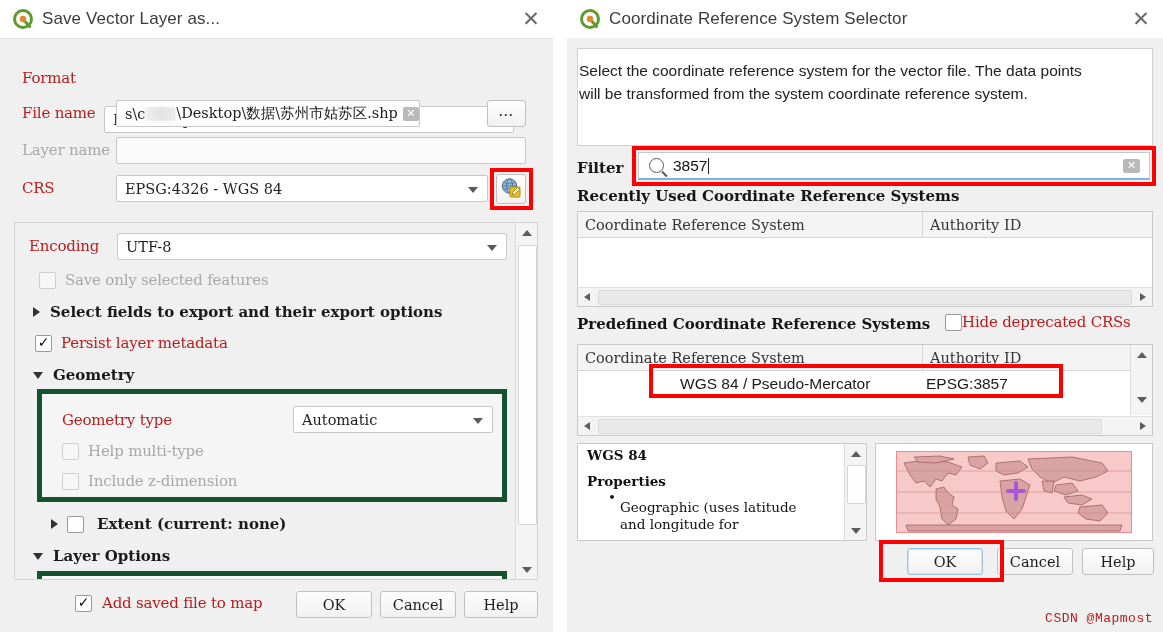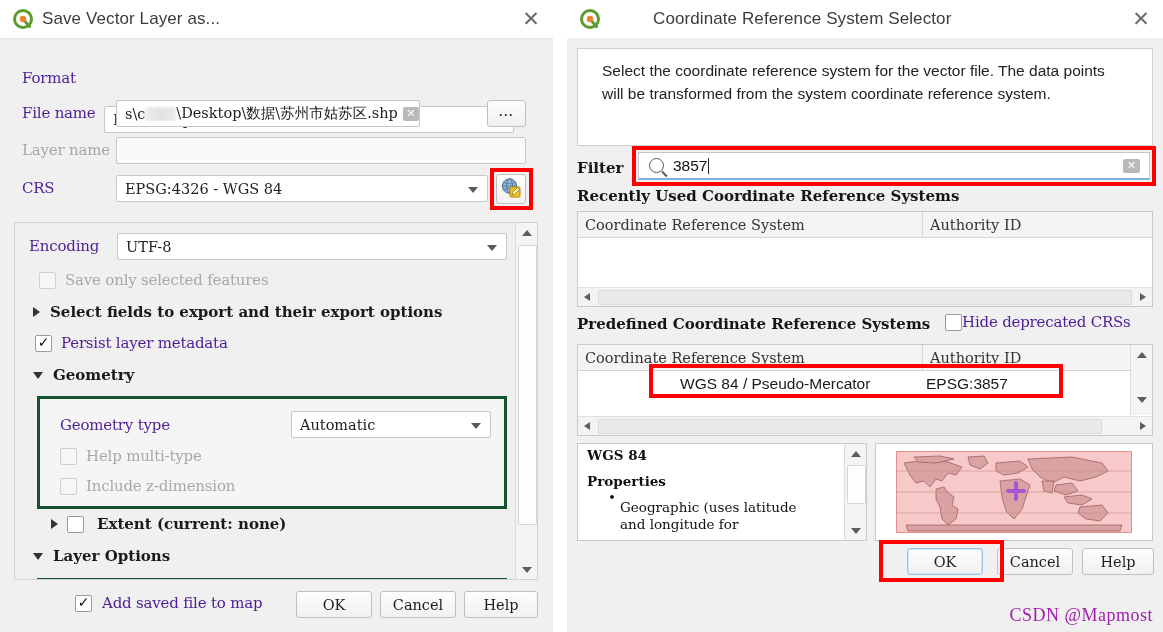"Coordinate Reference System Selector" #rightwin .titlebar { gap: 44px -> none }
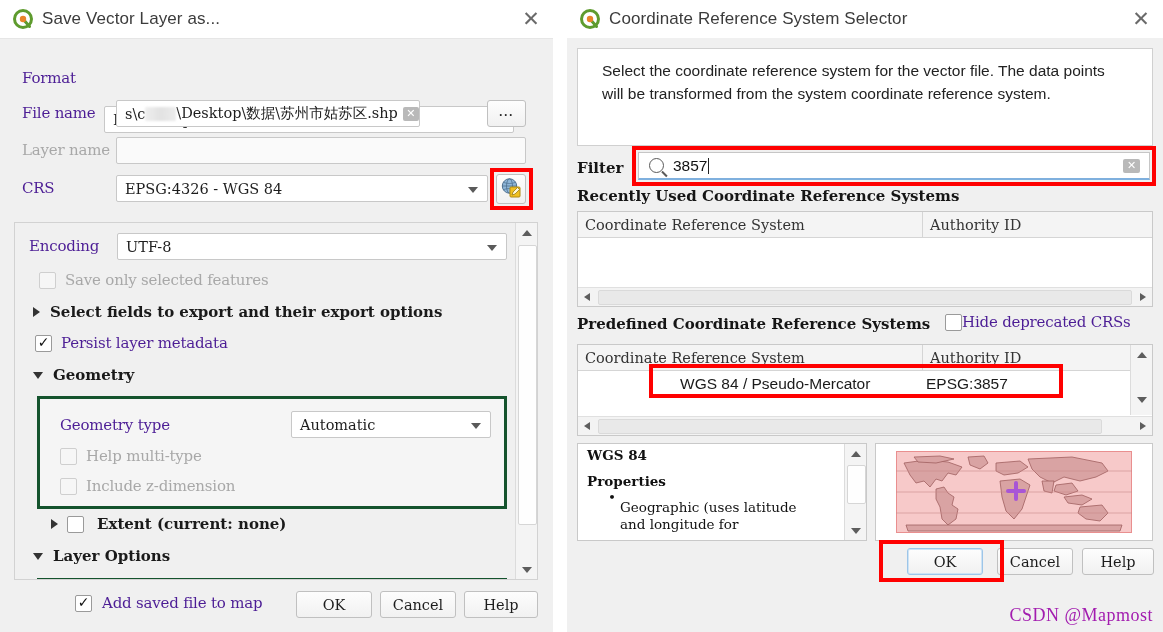"Format" .lbl { color: #4c1d95 -> #b91c1c }
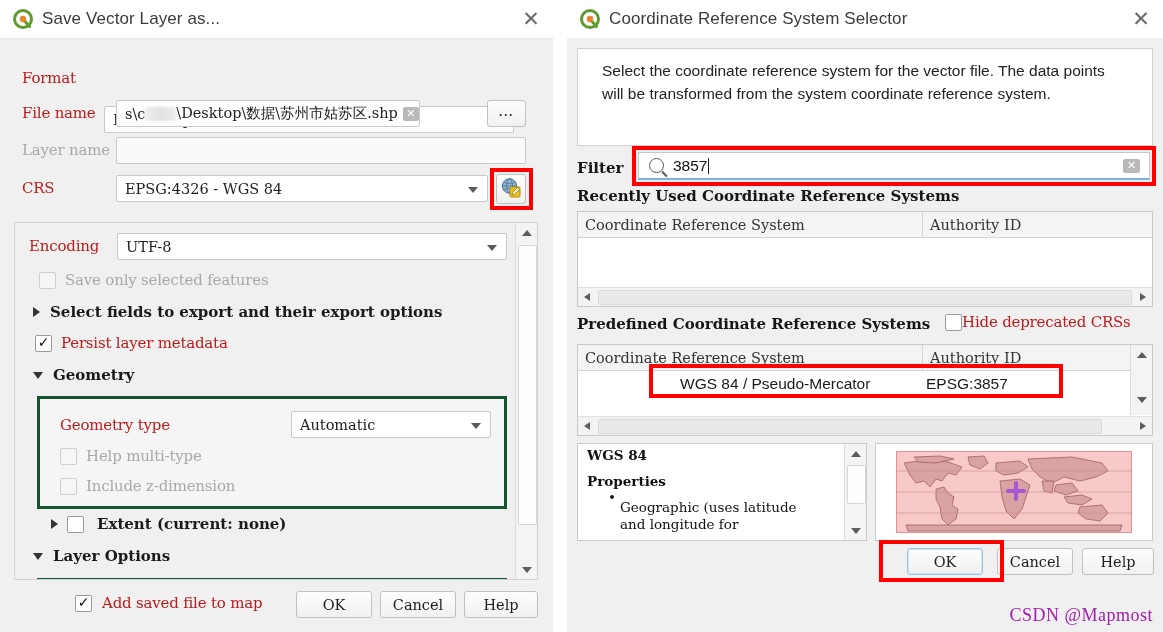"Select the coordinate reference system" .desc-box { padding: 10px 24px -> 10px 1px }
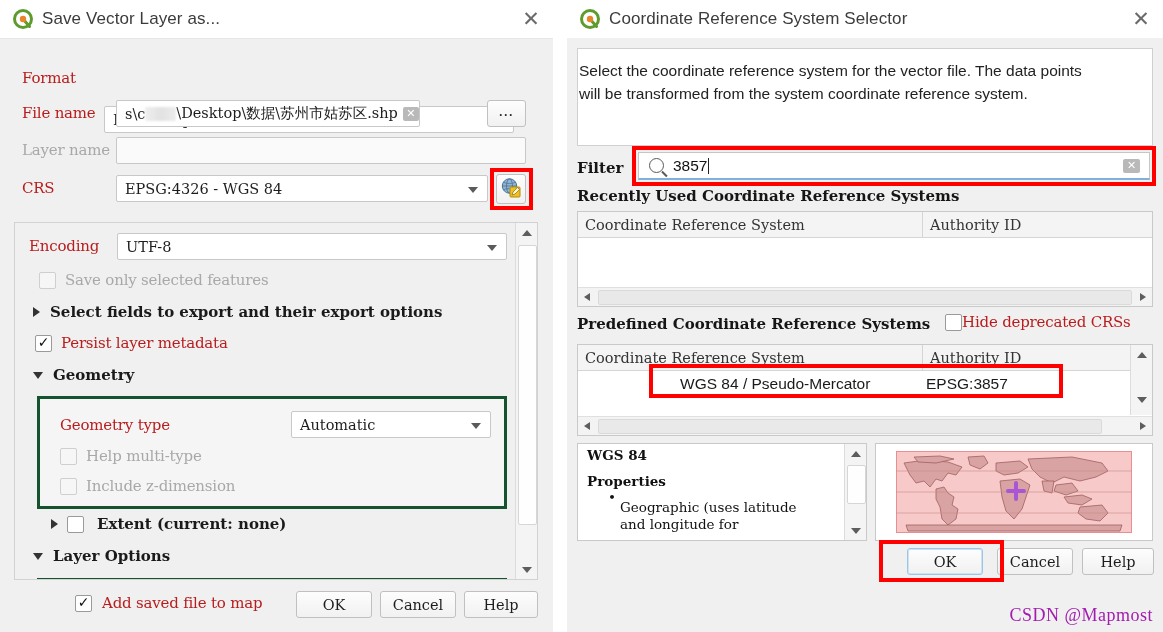"Geometry type" .panel-box { border: 3px solid #14532d -> 5px solid #14532d; margin-top: 7px -> none }
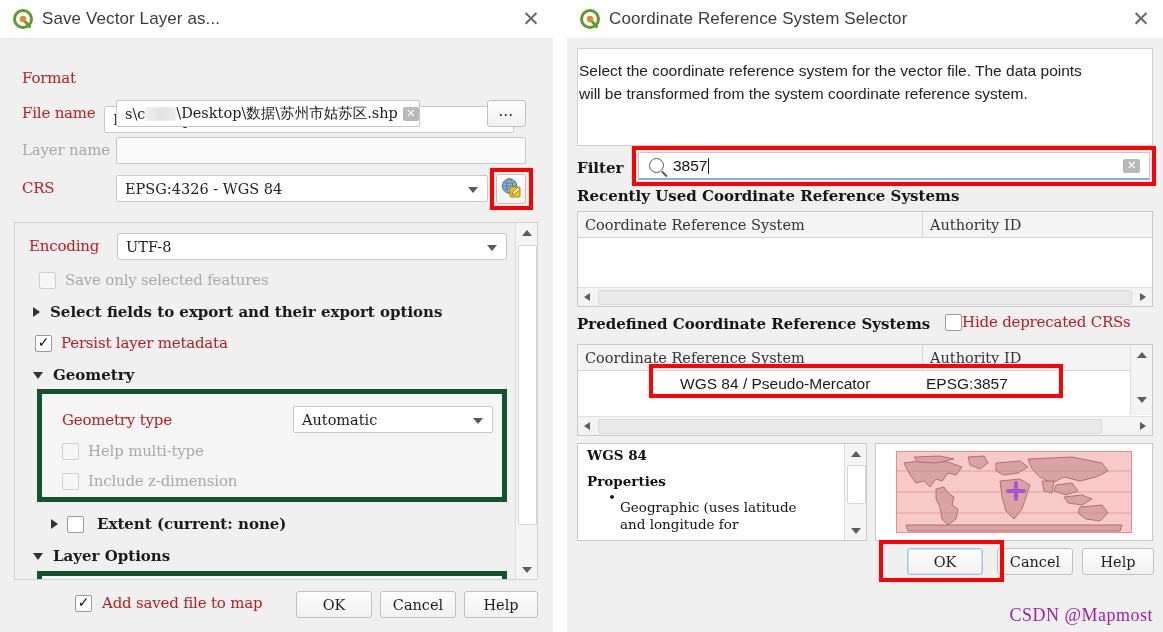"CSDN @Mapmost" .watermark { color: #a21caf -> #b91c1c; font-family: Liberation Serif, serif -> Liberation Mono, monospace; font-size: 18px -> 13px }
